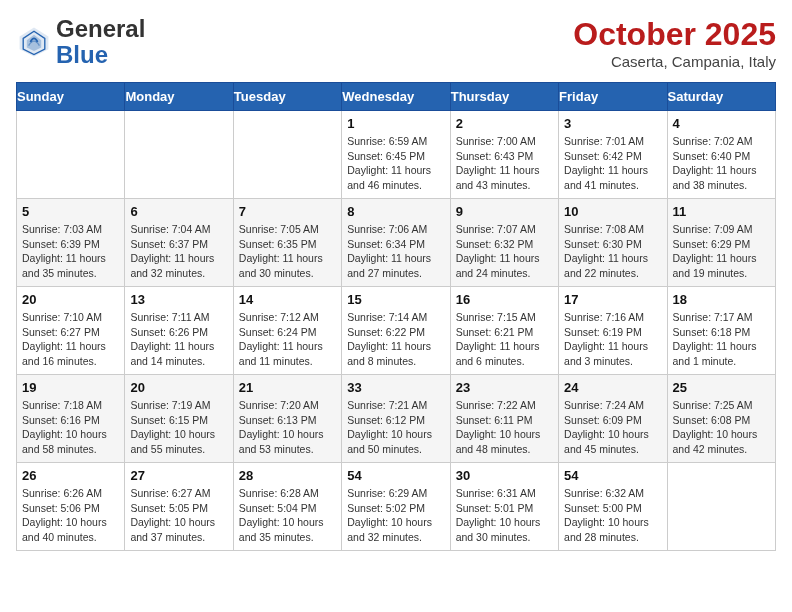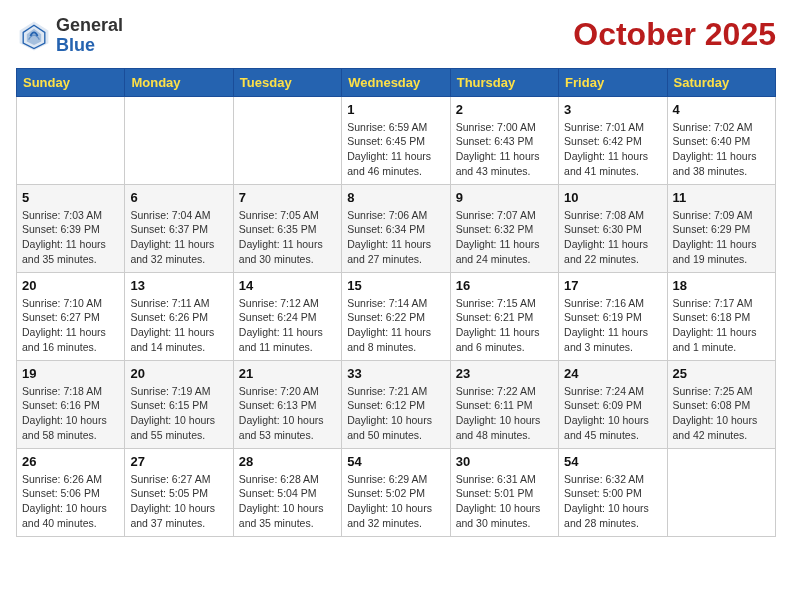"General" .logo-text { font-size: 18px -> 24px }
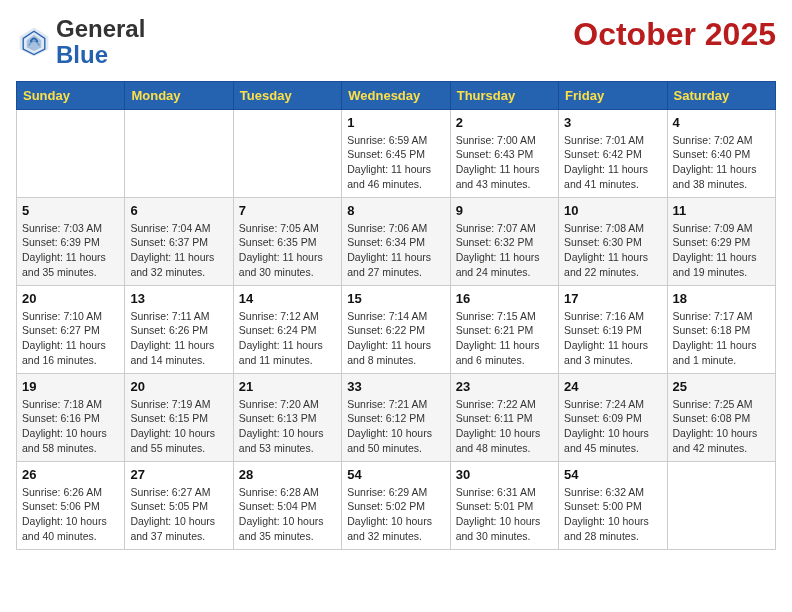"Caserta, Campania, Italy" div.location { html: none -> <div>Caserta, Campania, Italy</div> }
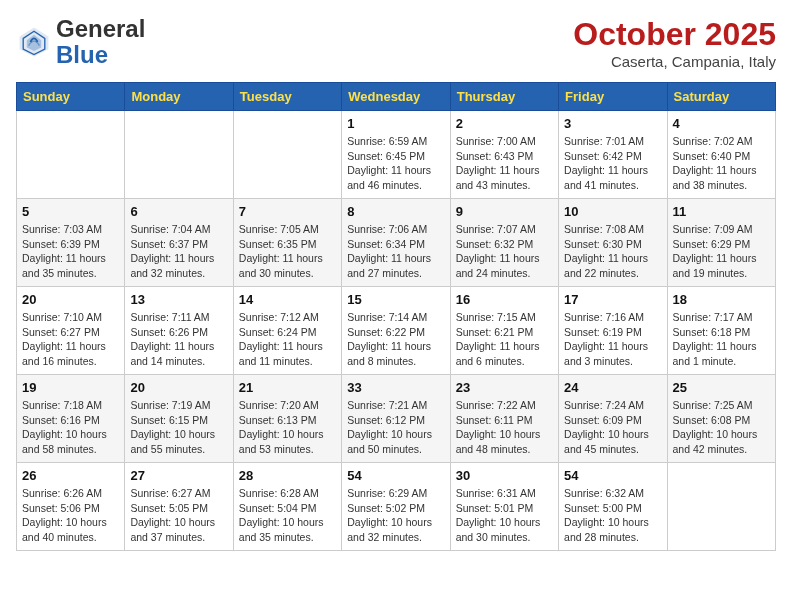"Sunday" thead th { color: #fde047 -> #ffffff; padding: 6px 6px -> 6px 0 }
